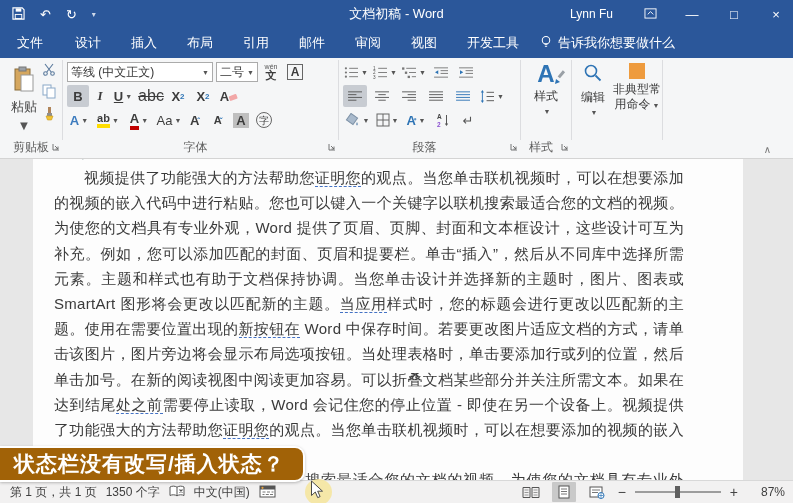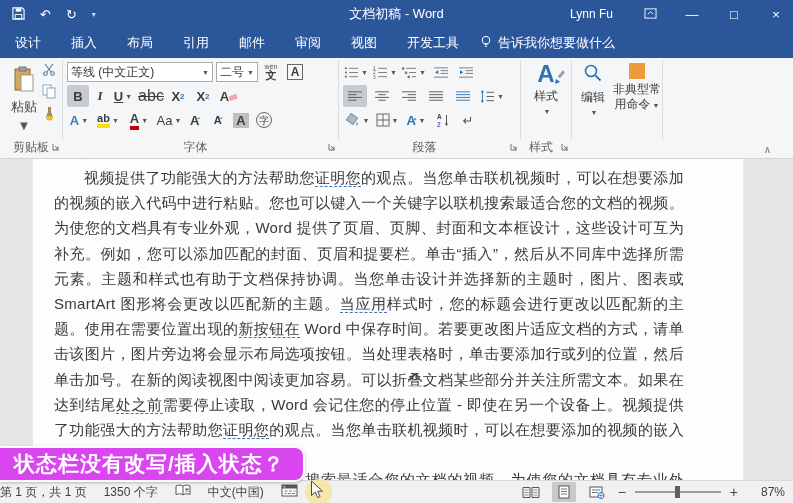"文件" div.tab { html: none -> <div>文件</div> }
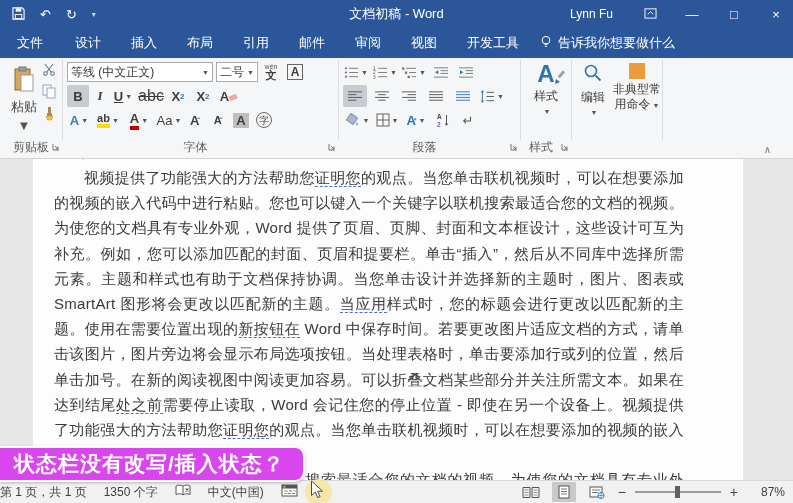"状态栏没有改写/插入状态？" .callout { background: #d946ef -> #a16207 }
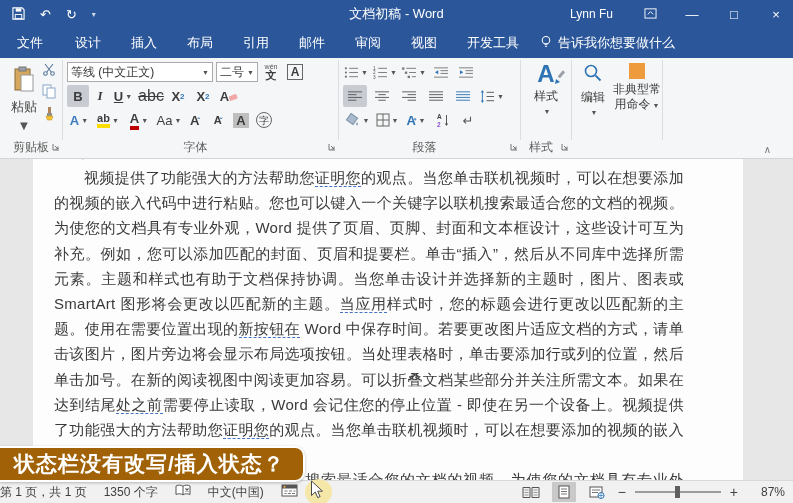"第 1 页，共 1 页" .sb-left { align-items: flex-start -> flex-end; gap: 17px -> 9px; margin-left: none -> 10px }
